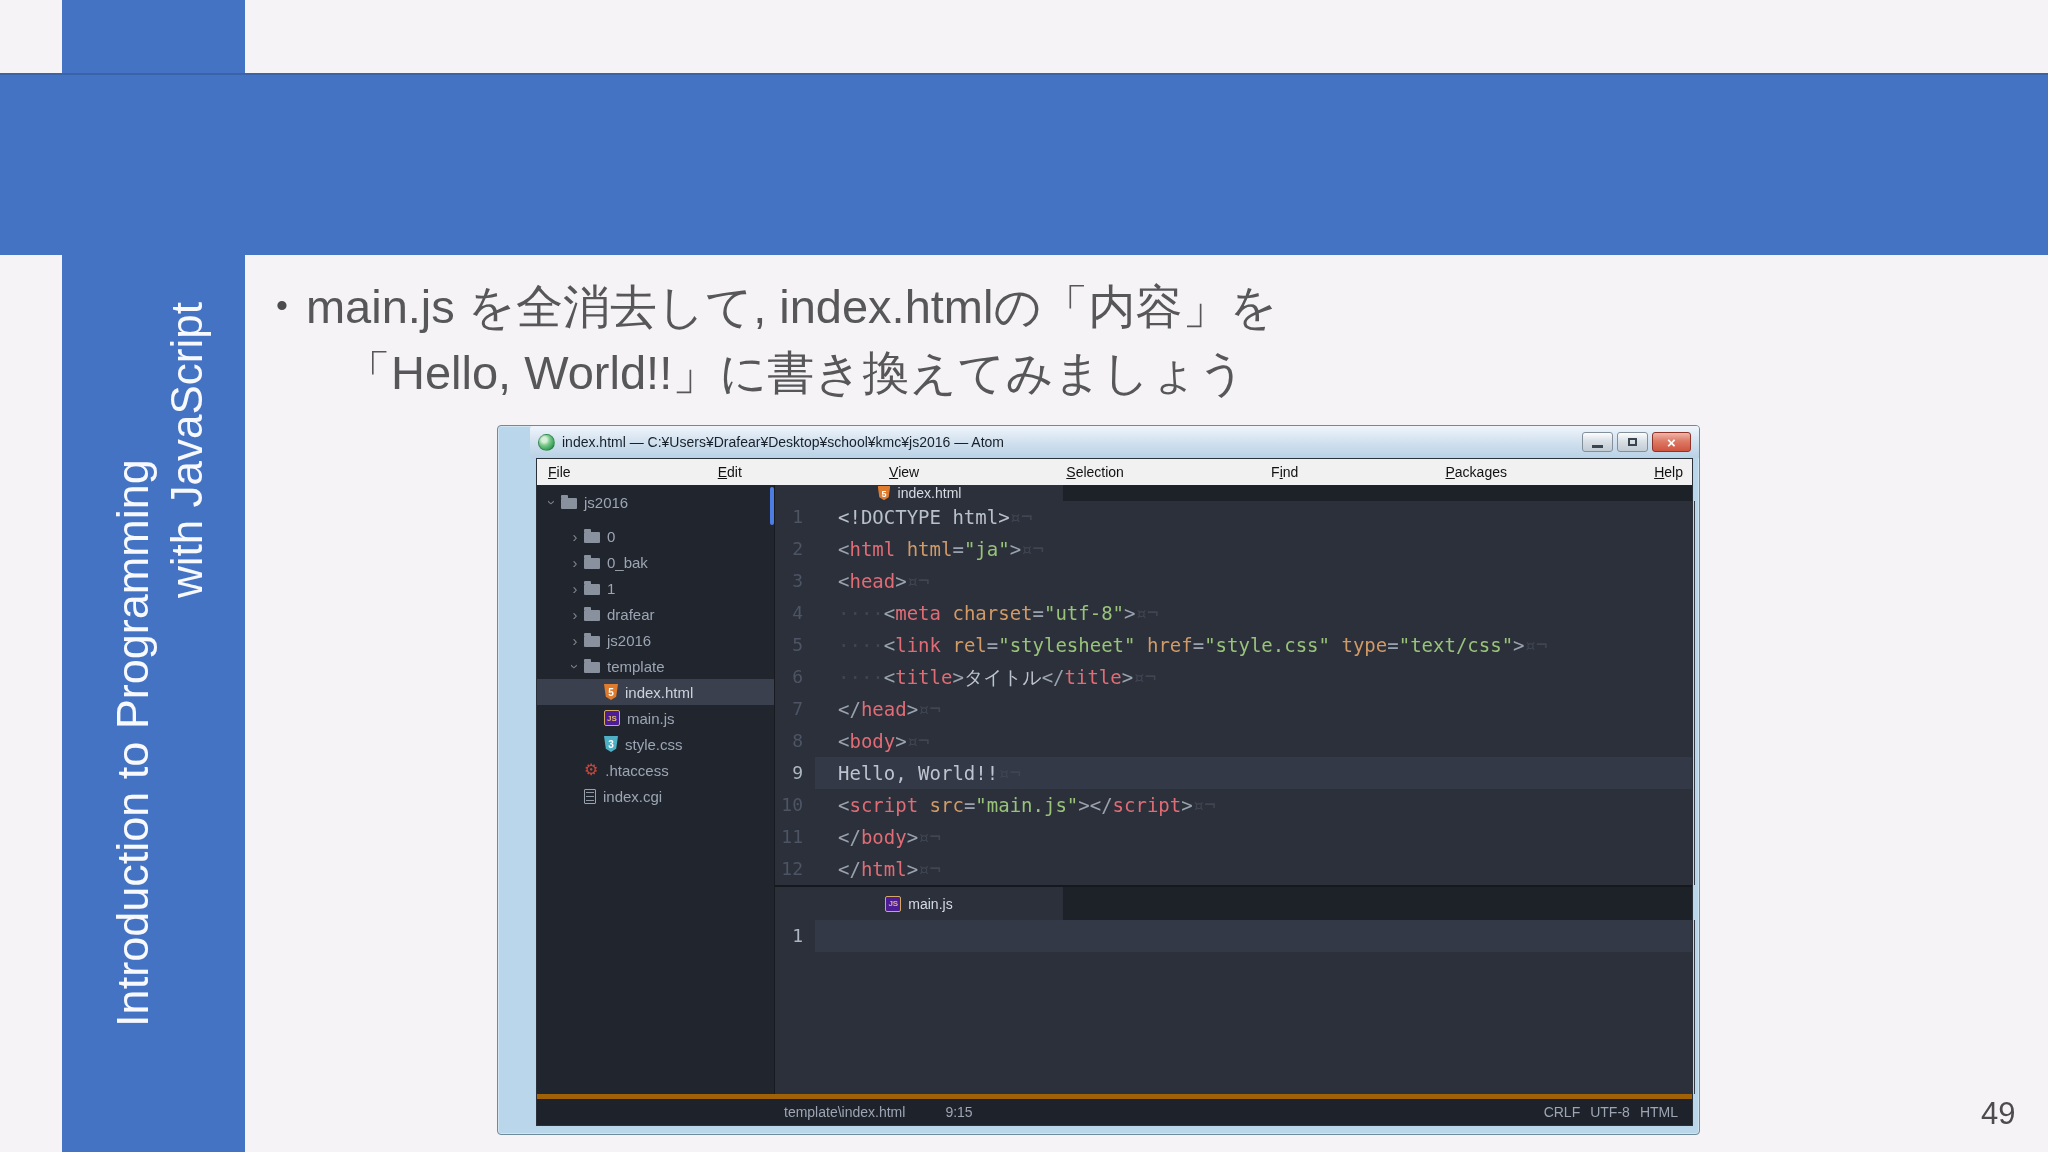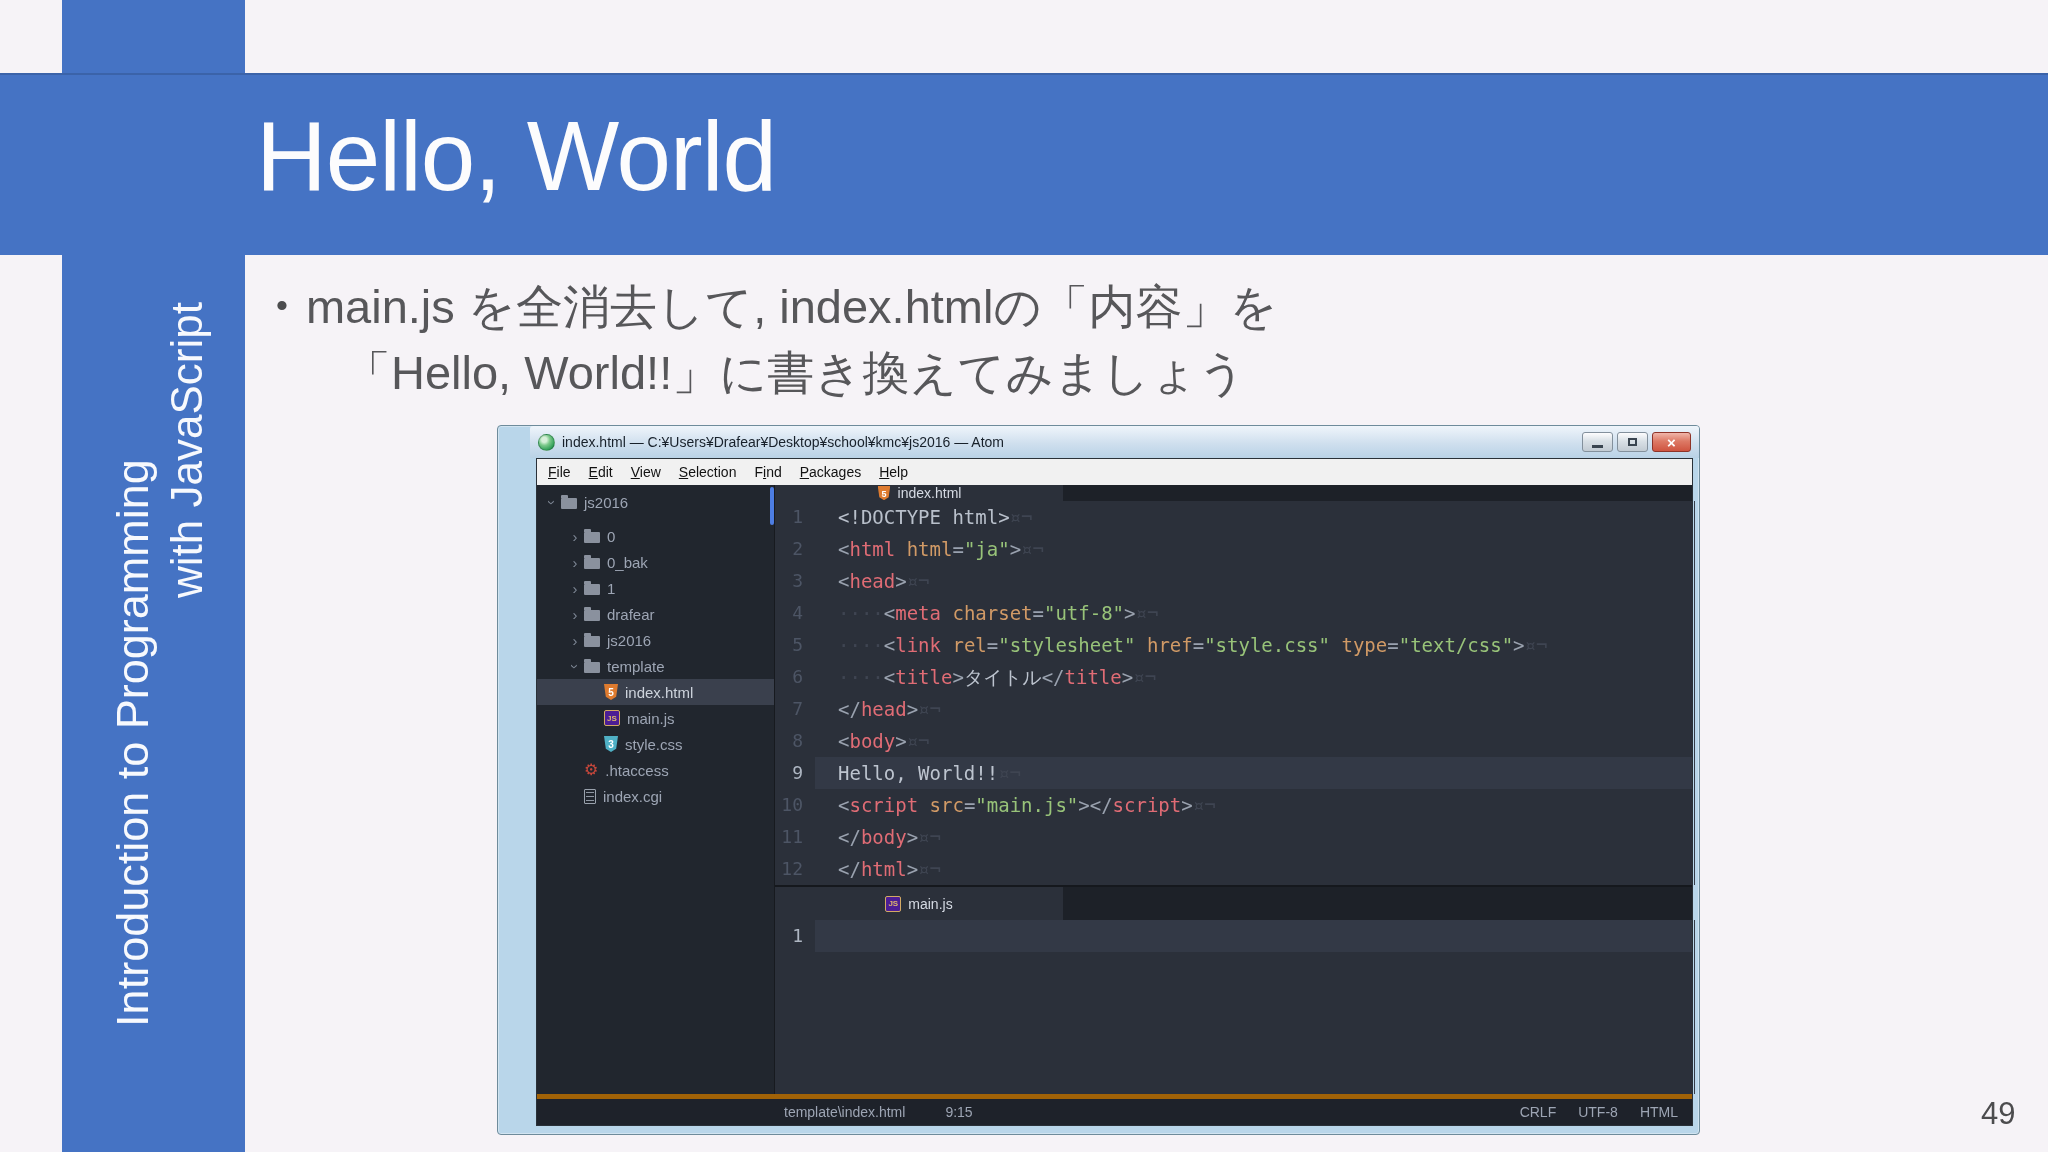"Hello, World" div.slide-title { html: <div>Hello, World</div> -> none }
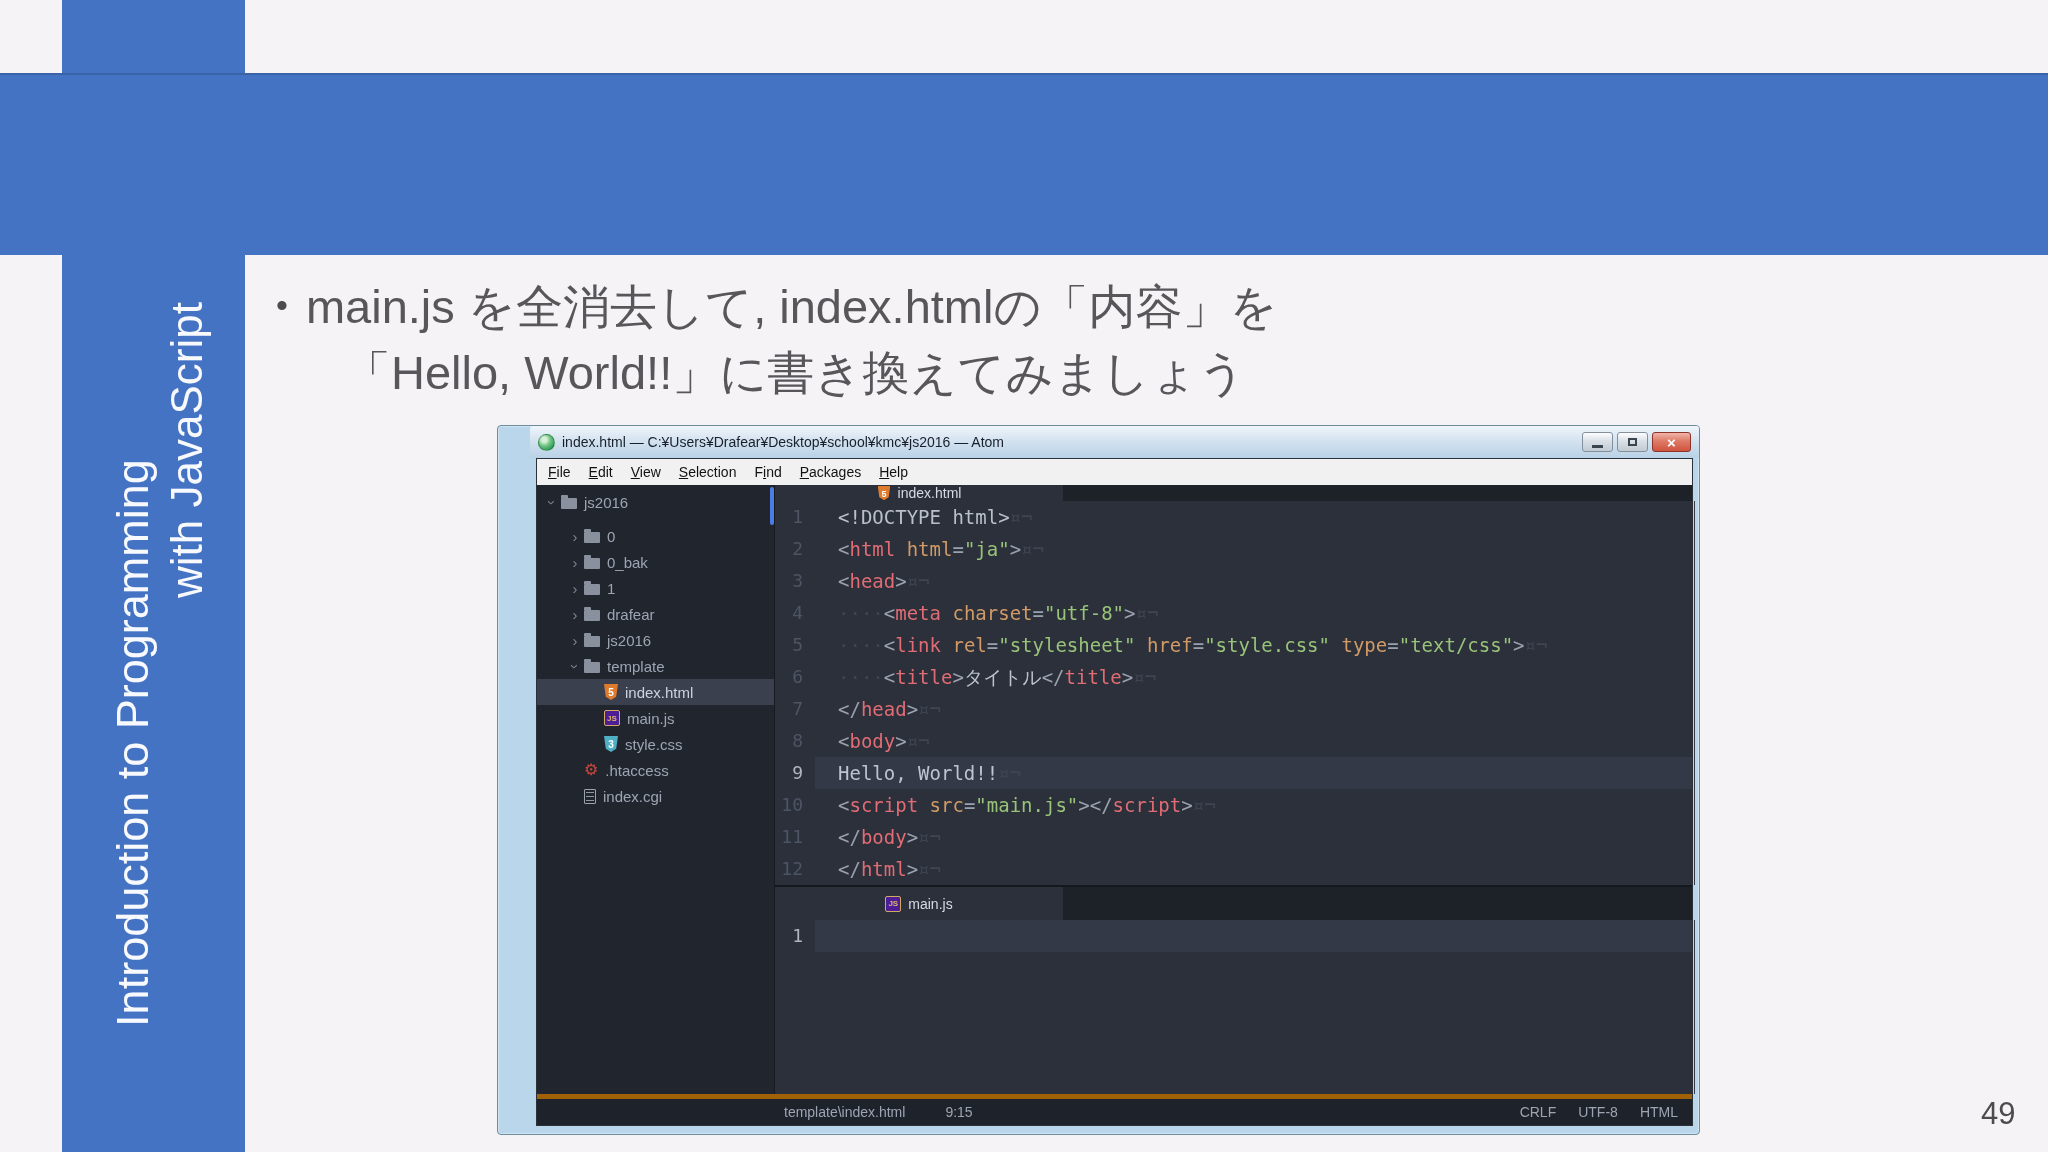"File" .menubar { justify-content: none -> space-between }
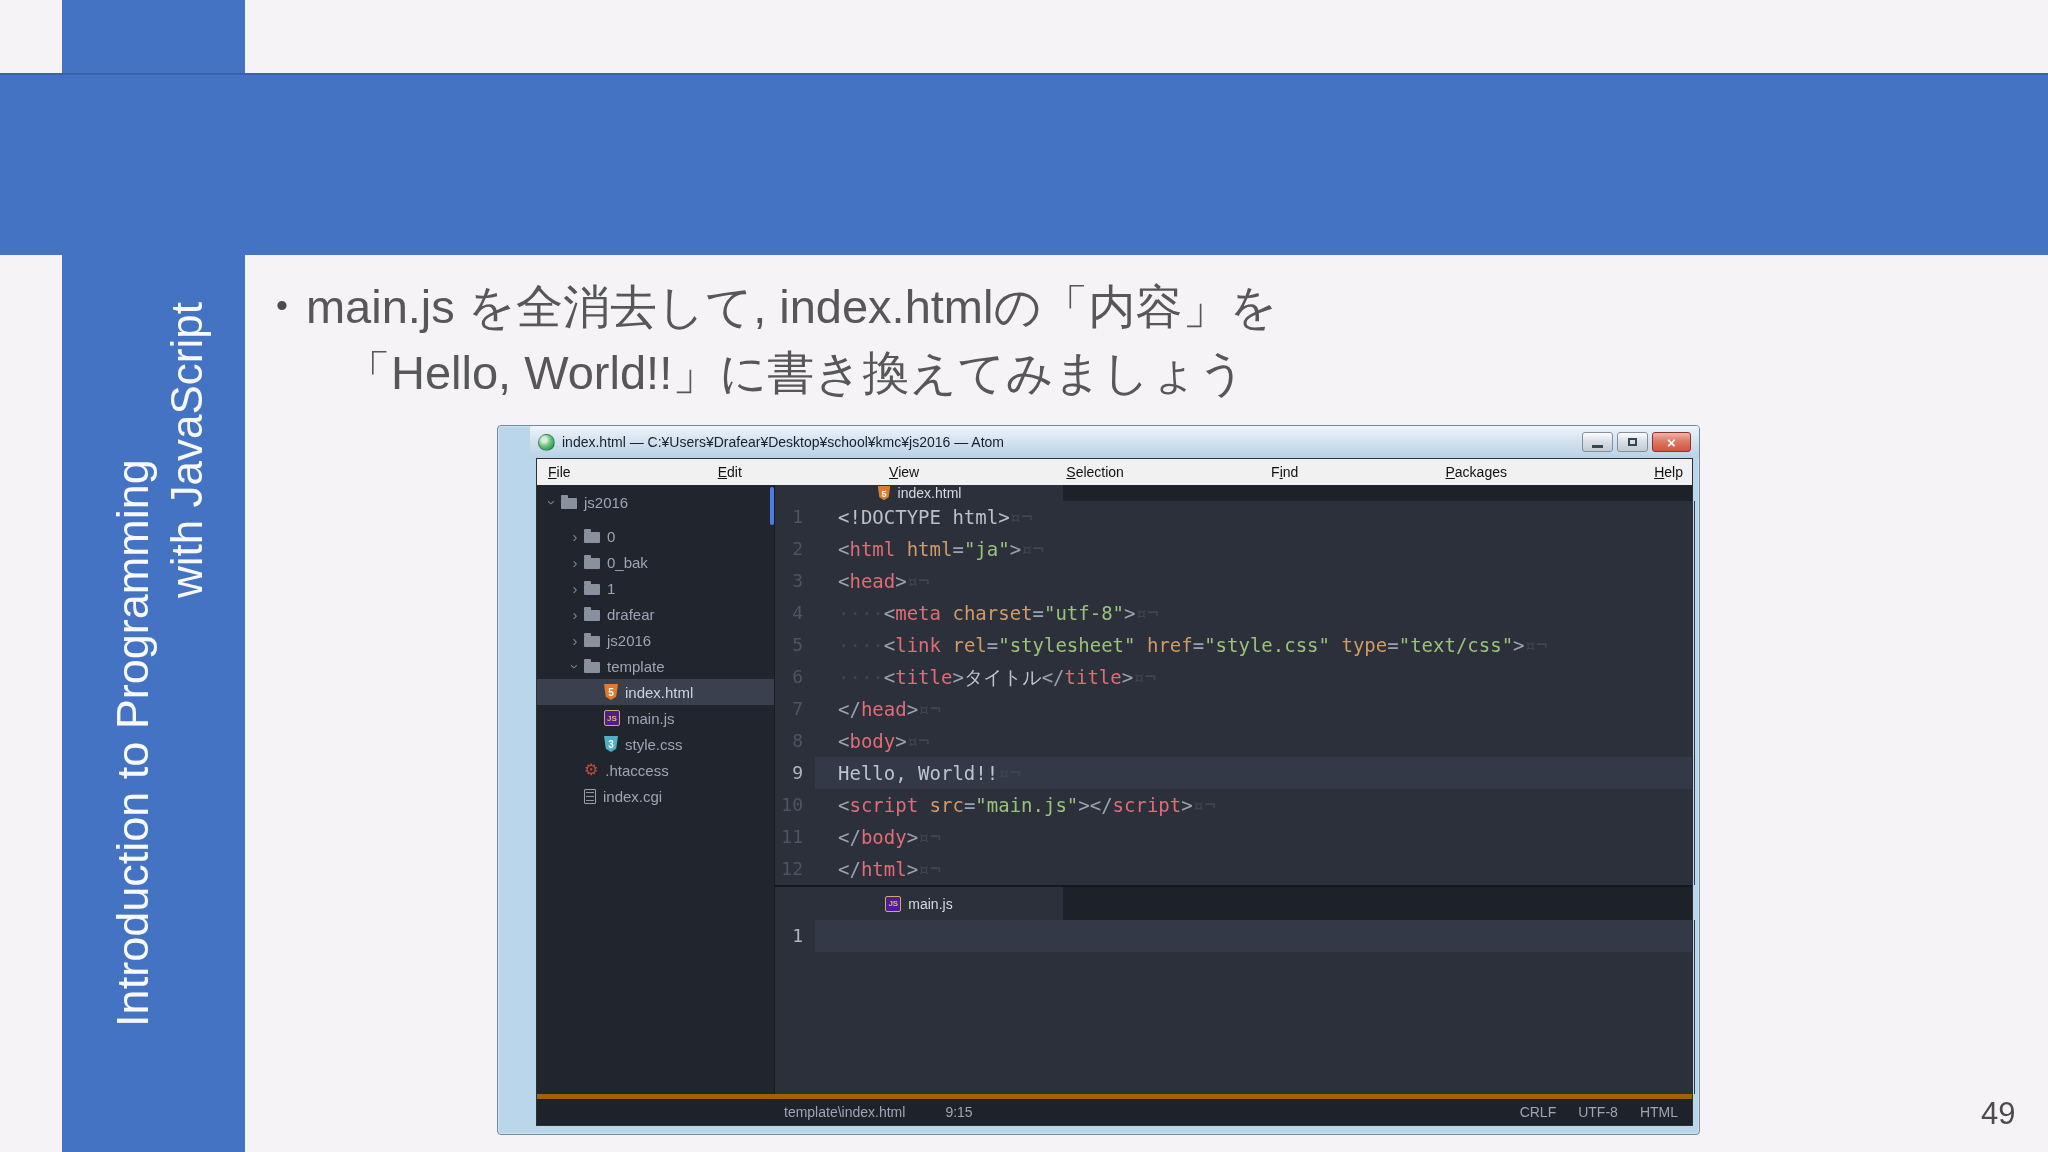"CRLF" .status-right { gap: 22px -> 10px }
